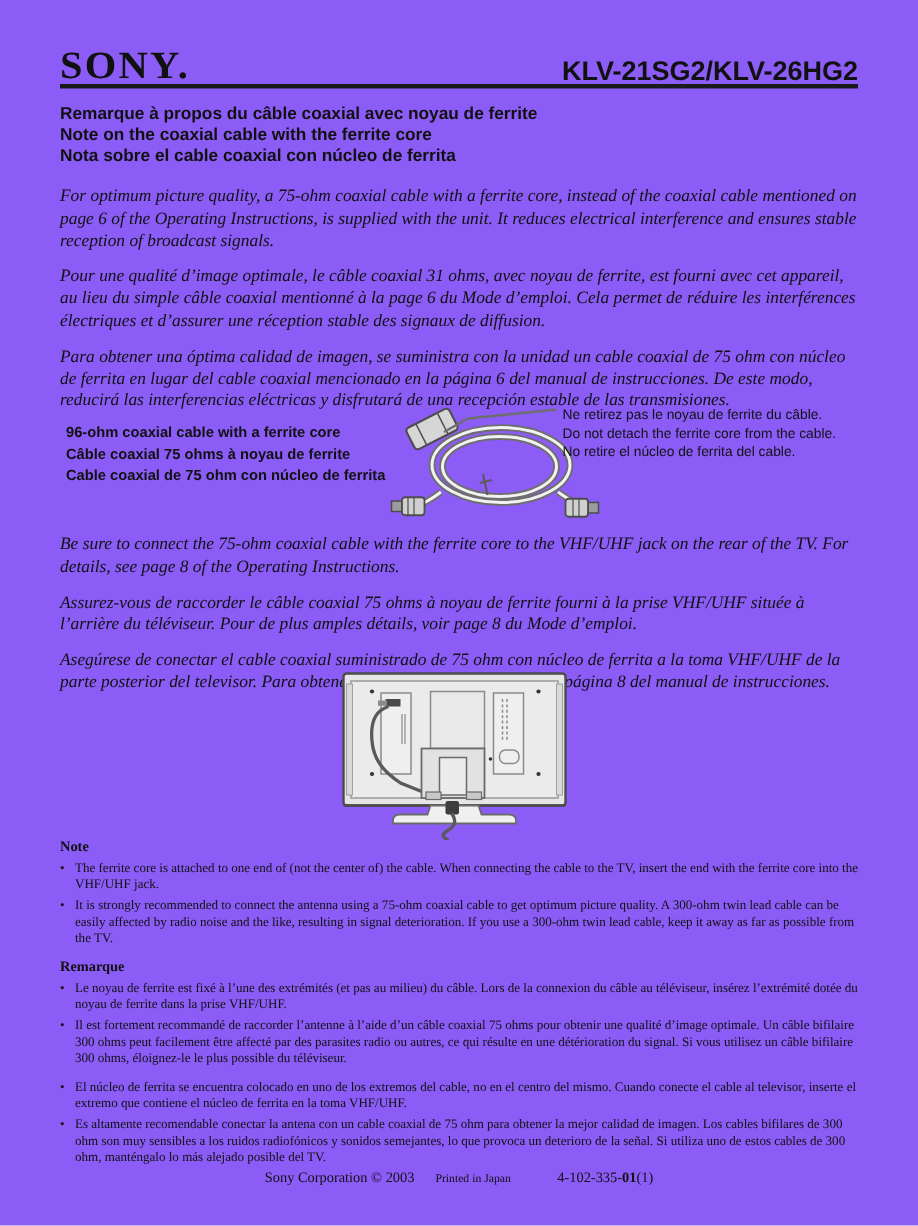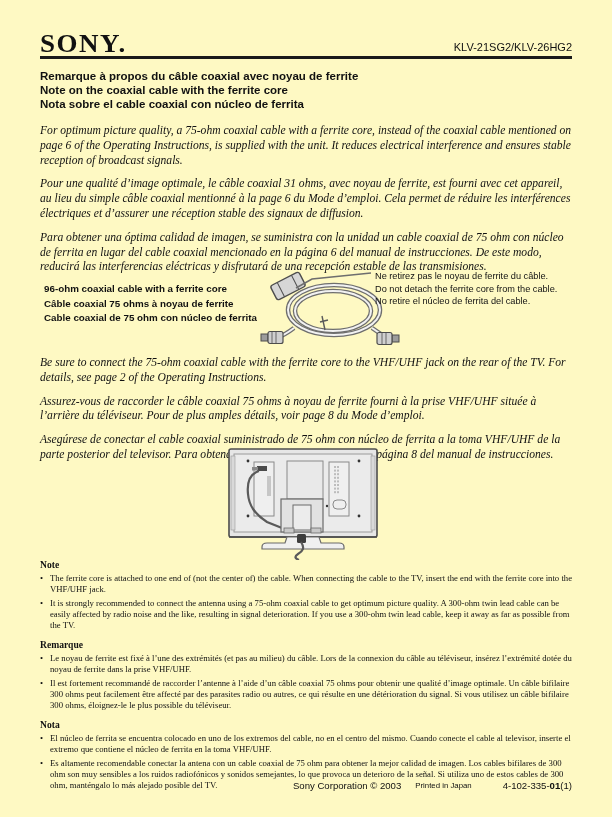"SONY." .page { background: #fef9c3 -> #8b5cf6 }
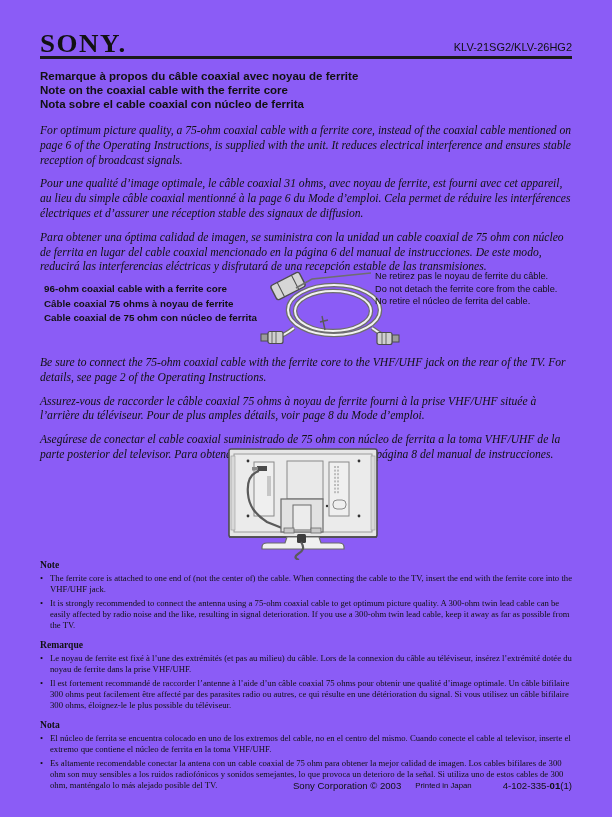"KLV-21SG2/KLV-26HG2" .model { font-size: 11px -> 18px; font-weight: 400 -> 700 }
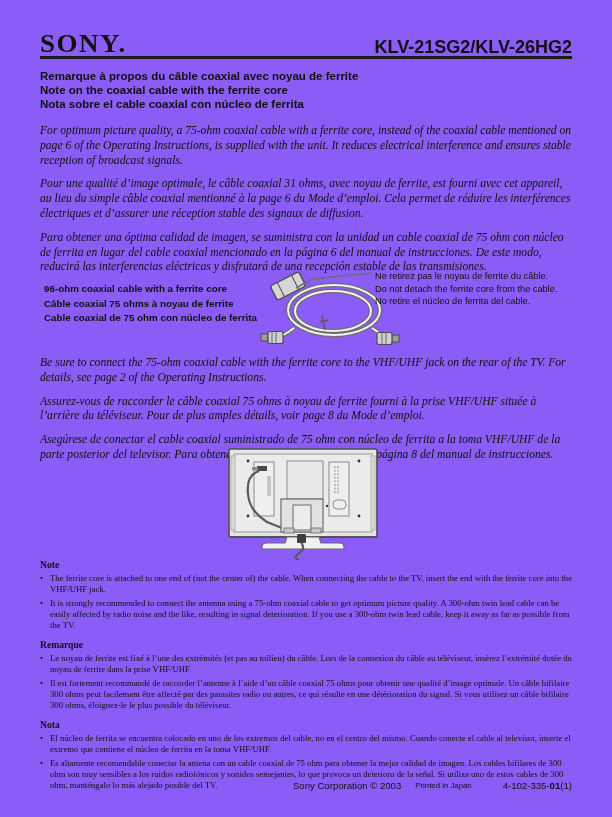"Be sure to connect the" p { text: 2 -> 8 }
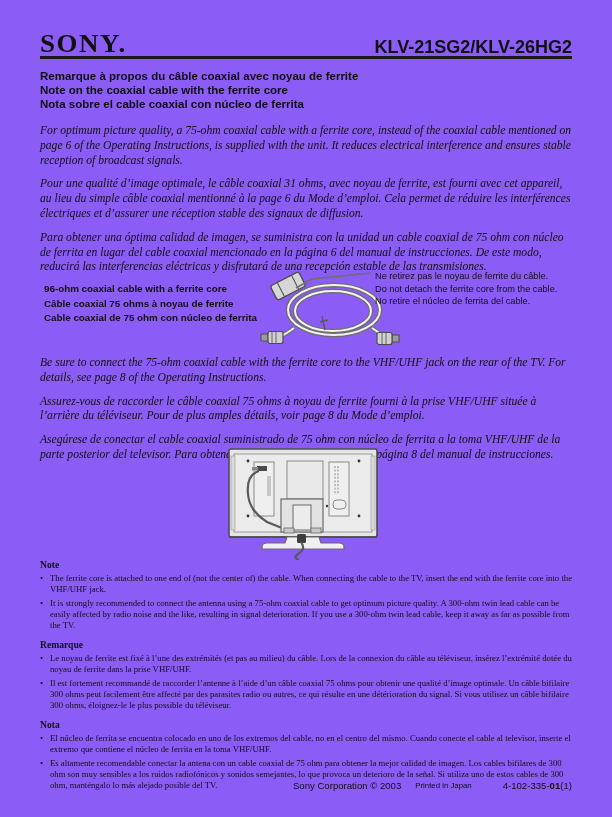"Nota" div.note-heading { html: <div>Nota</div> -> none }
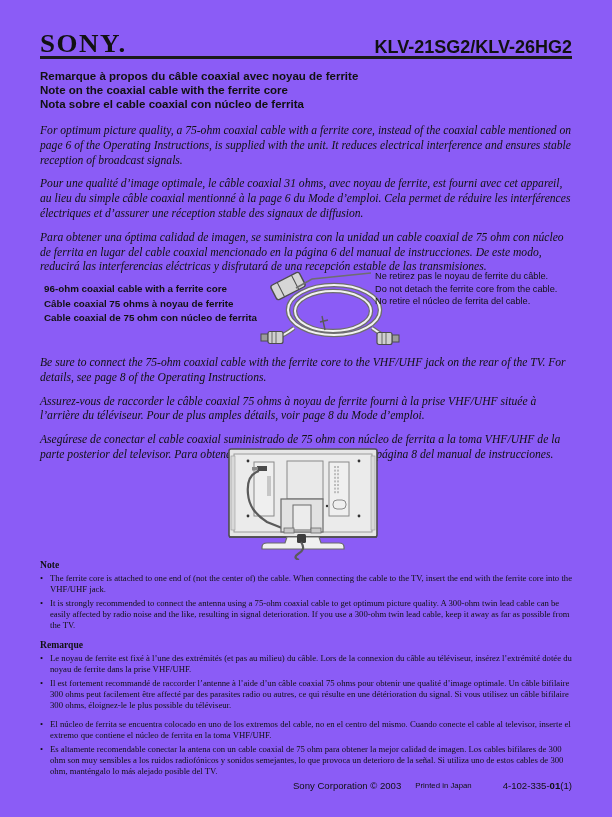"Sony Corporation © 2003" .footer { font-family: Liberation Sans, sans-serif -> Liberation Serif, serif; justify-content: flex-end -> center }
